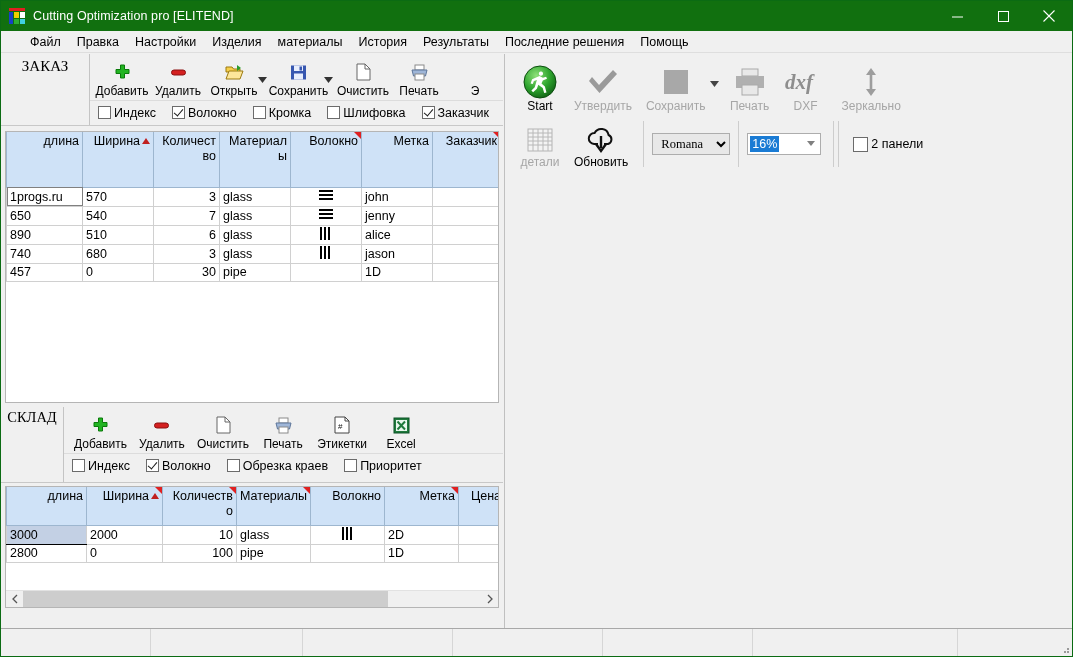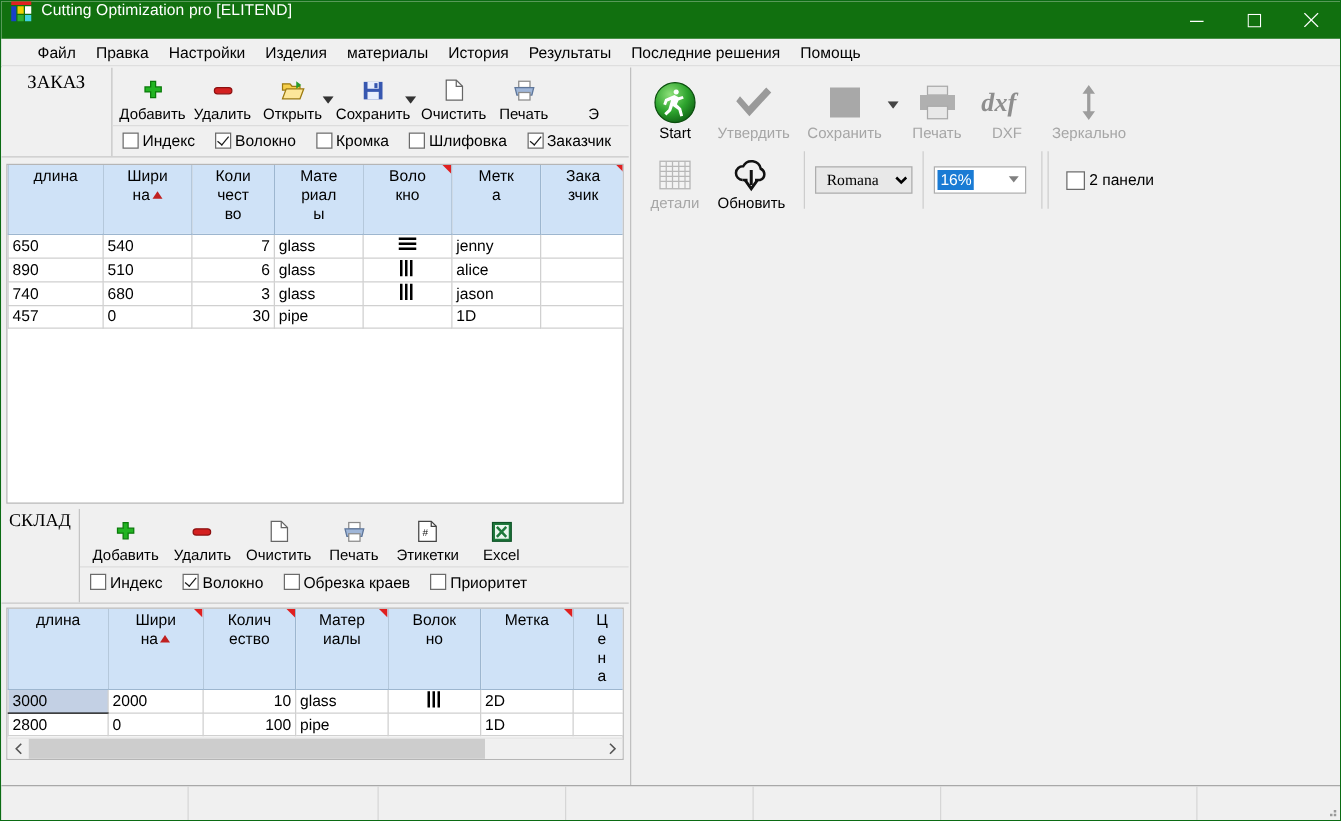"Cutting Optimization pro [ELITEND]" .titlebar { align-items: flex-start -> center }
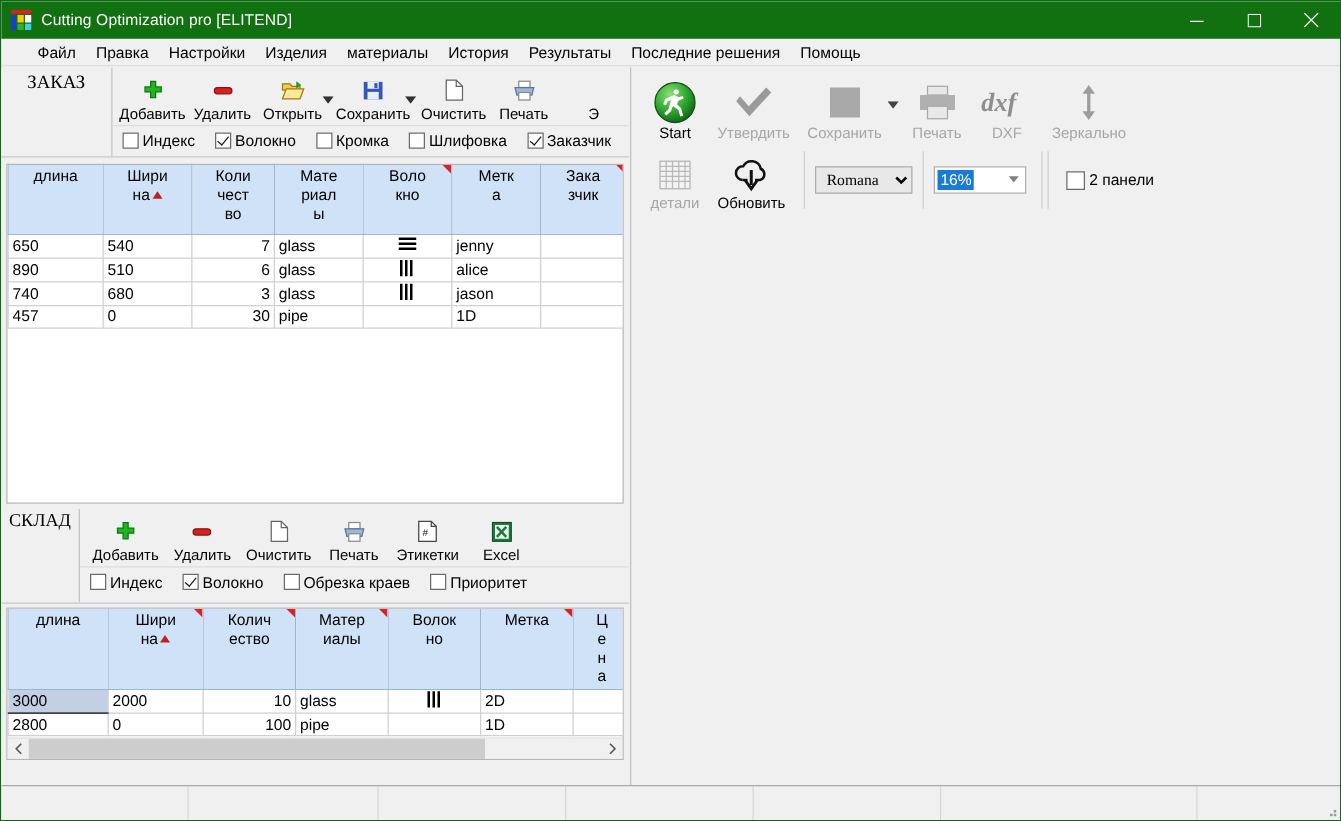"длина" table.grid th { padding: 2px 18px -> 2px 3px; text-align: center -> right }
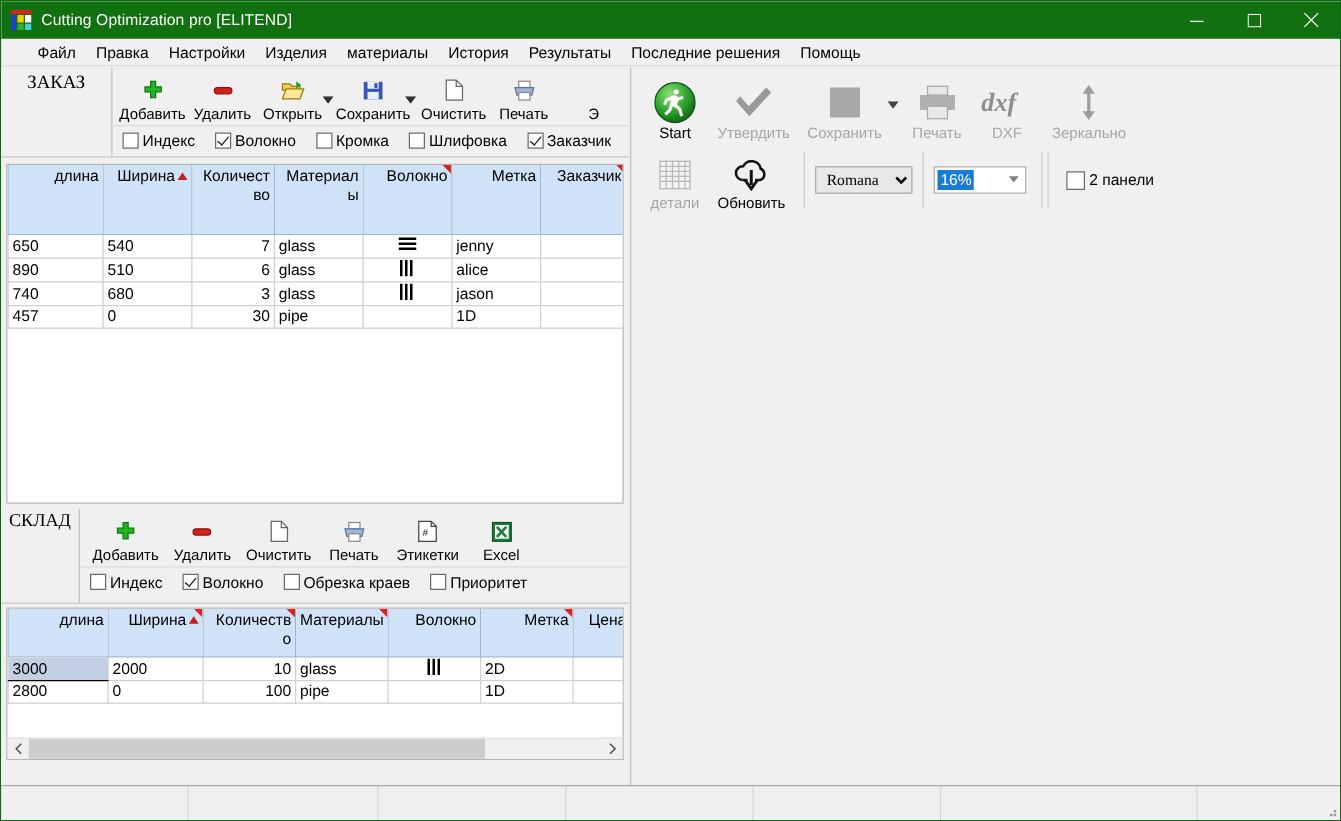"1progs.ru" tr { html: none -> <tr> <td>1progs.ru</td> <td>570</td> <td>3</td> <td>glass</td> <td><span><i></i><i></i><i></i></span></td> <td>john</td> <td></td> </tr> }
